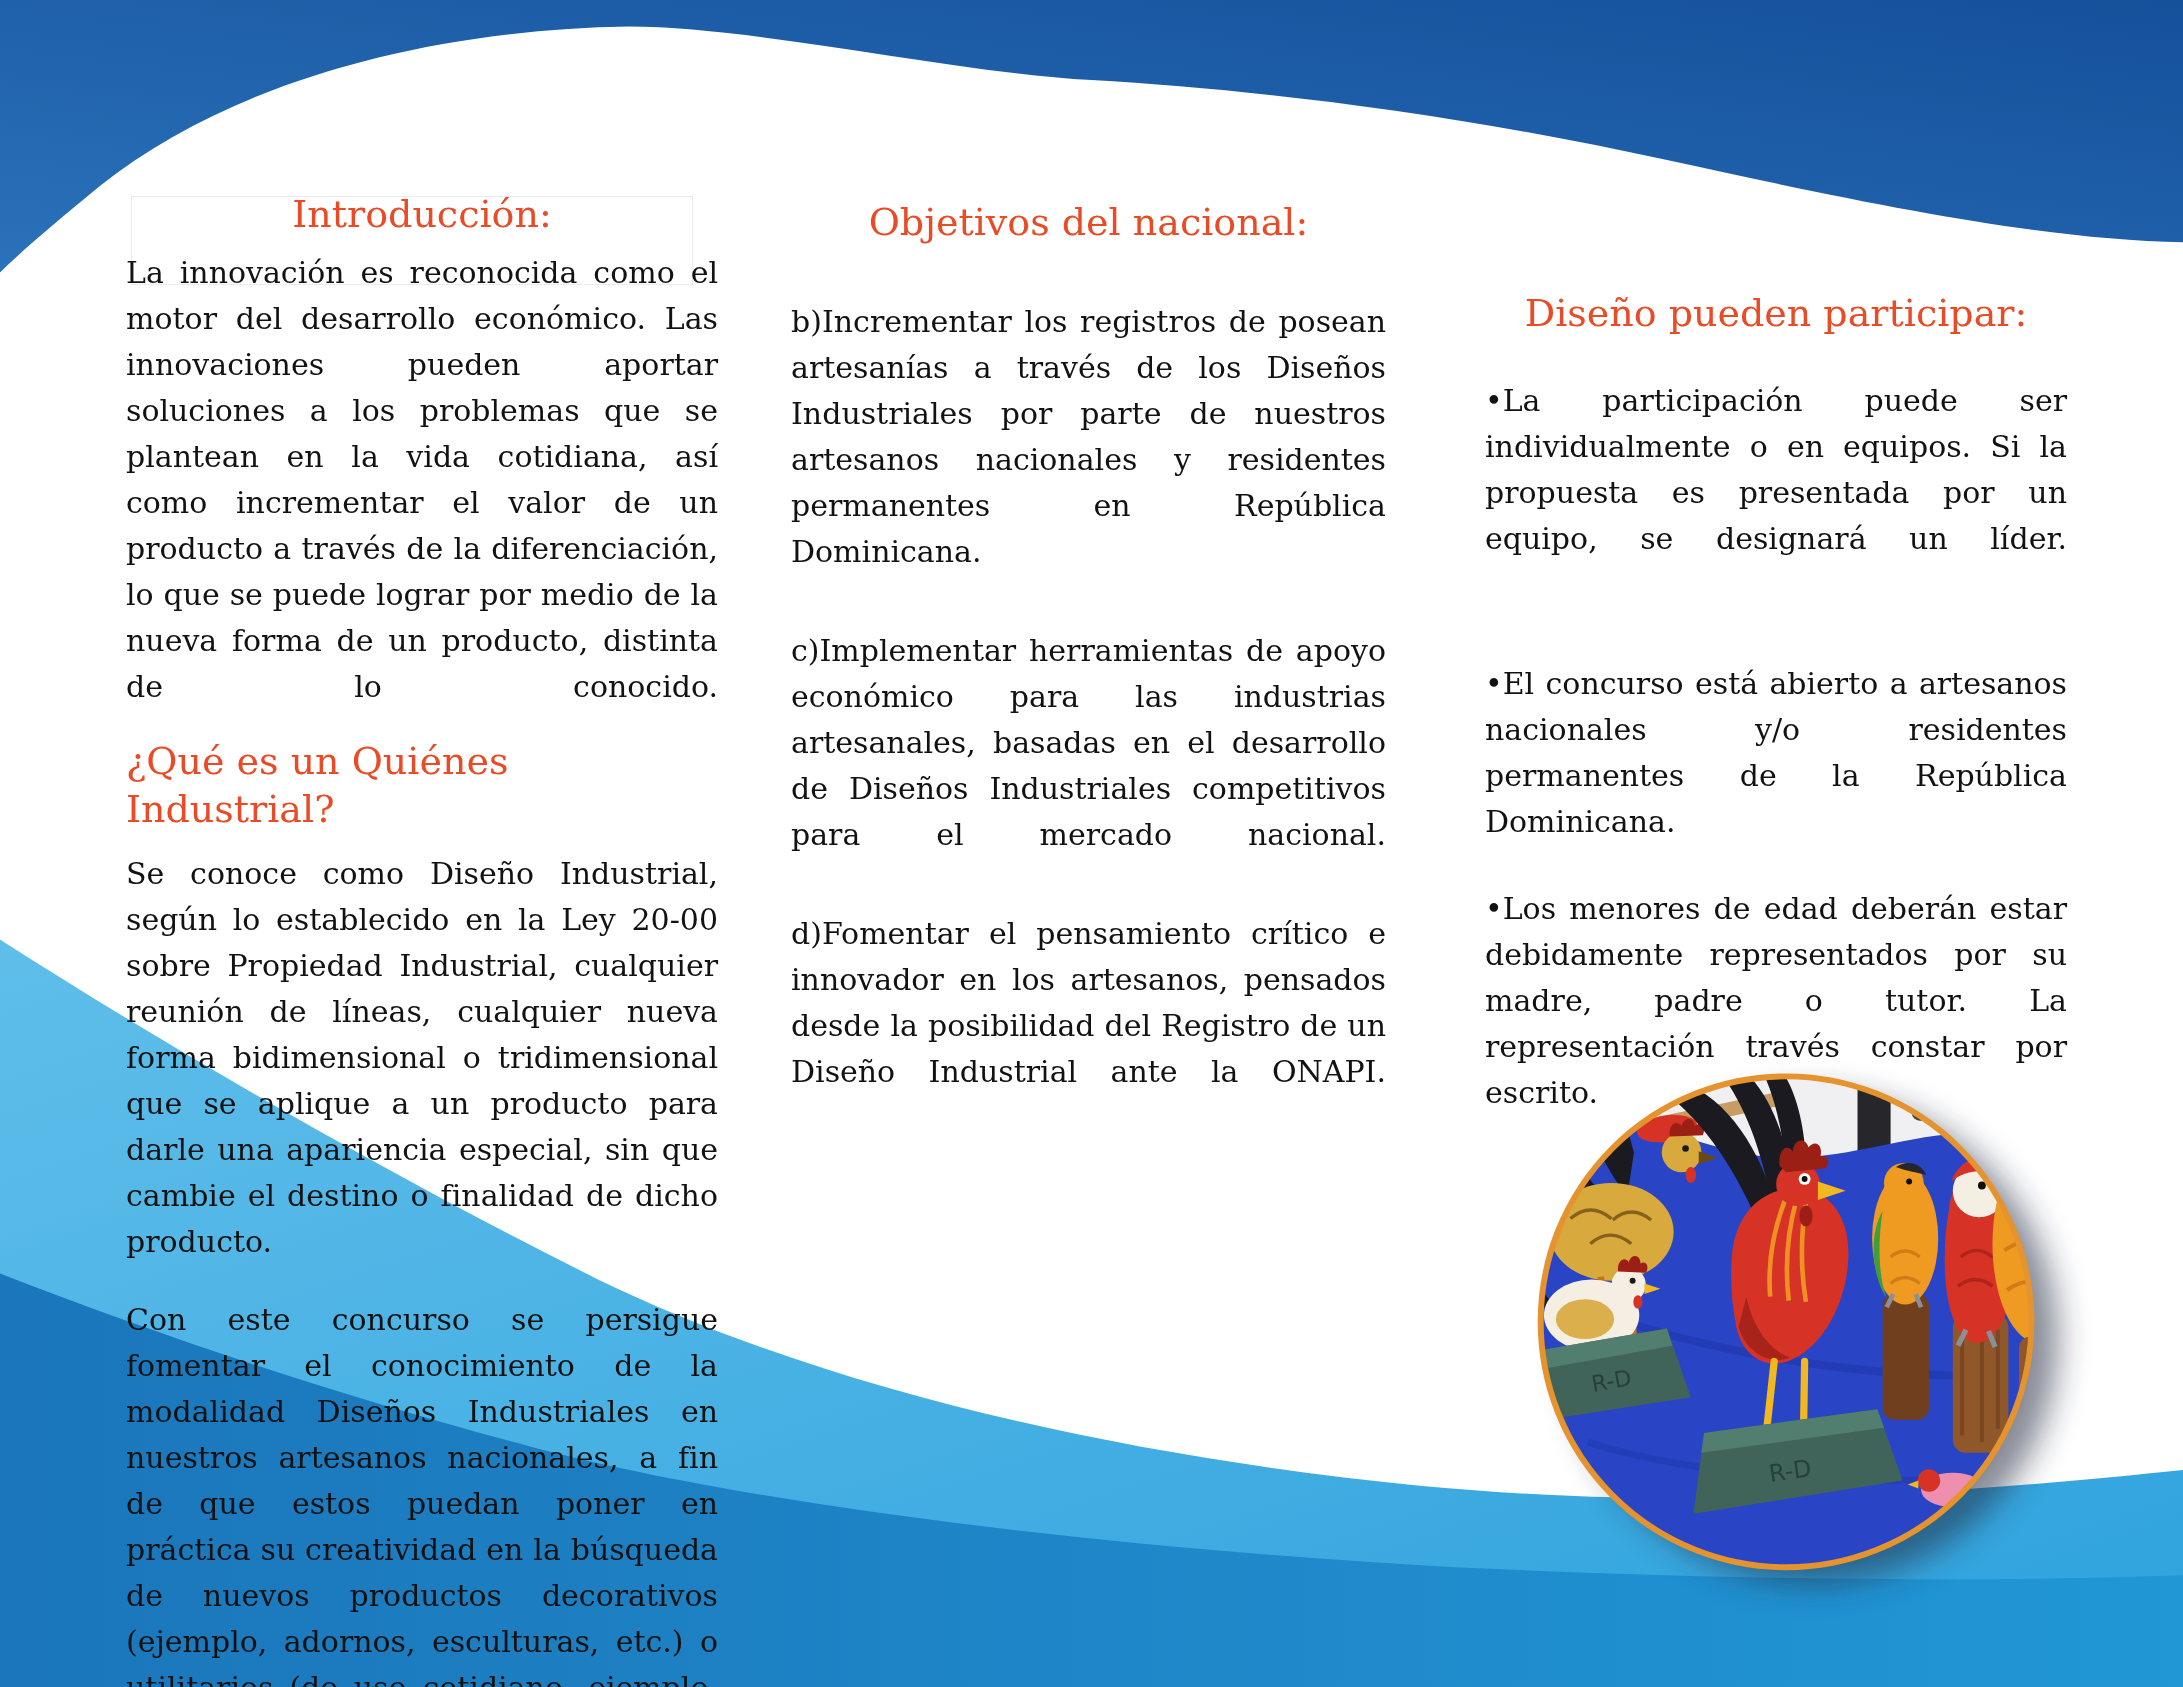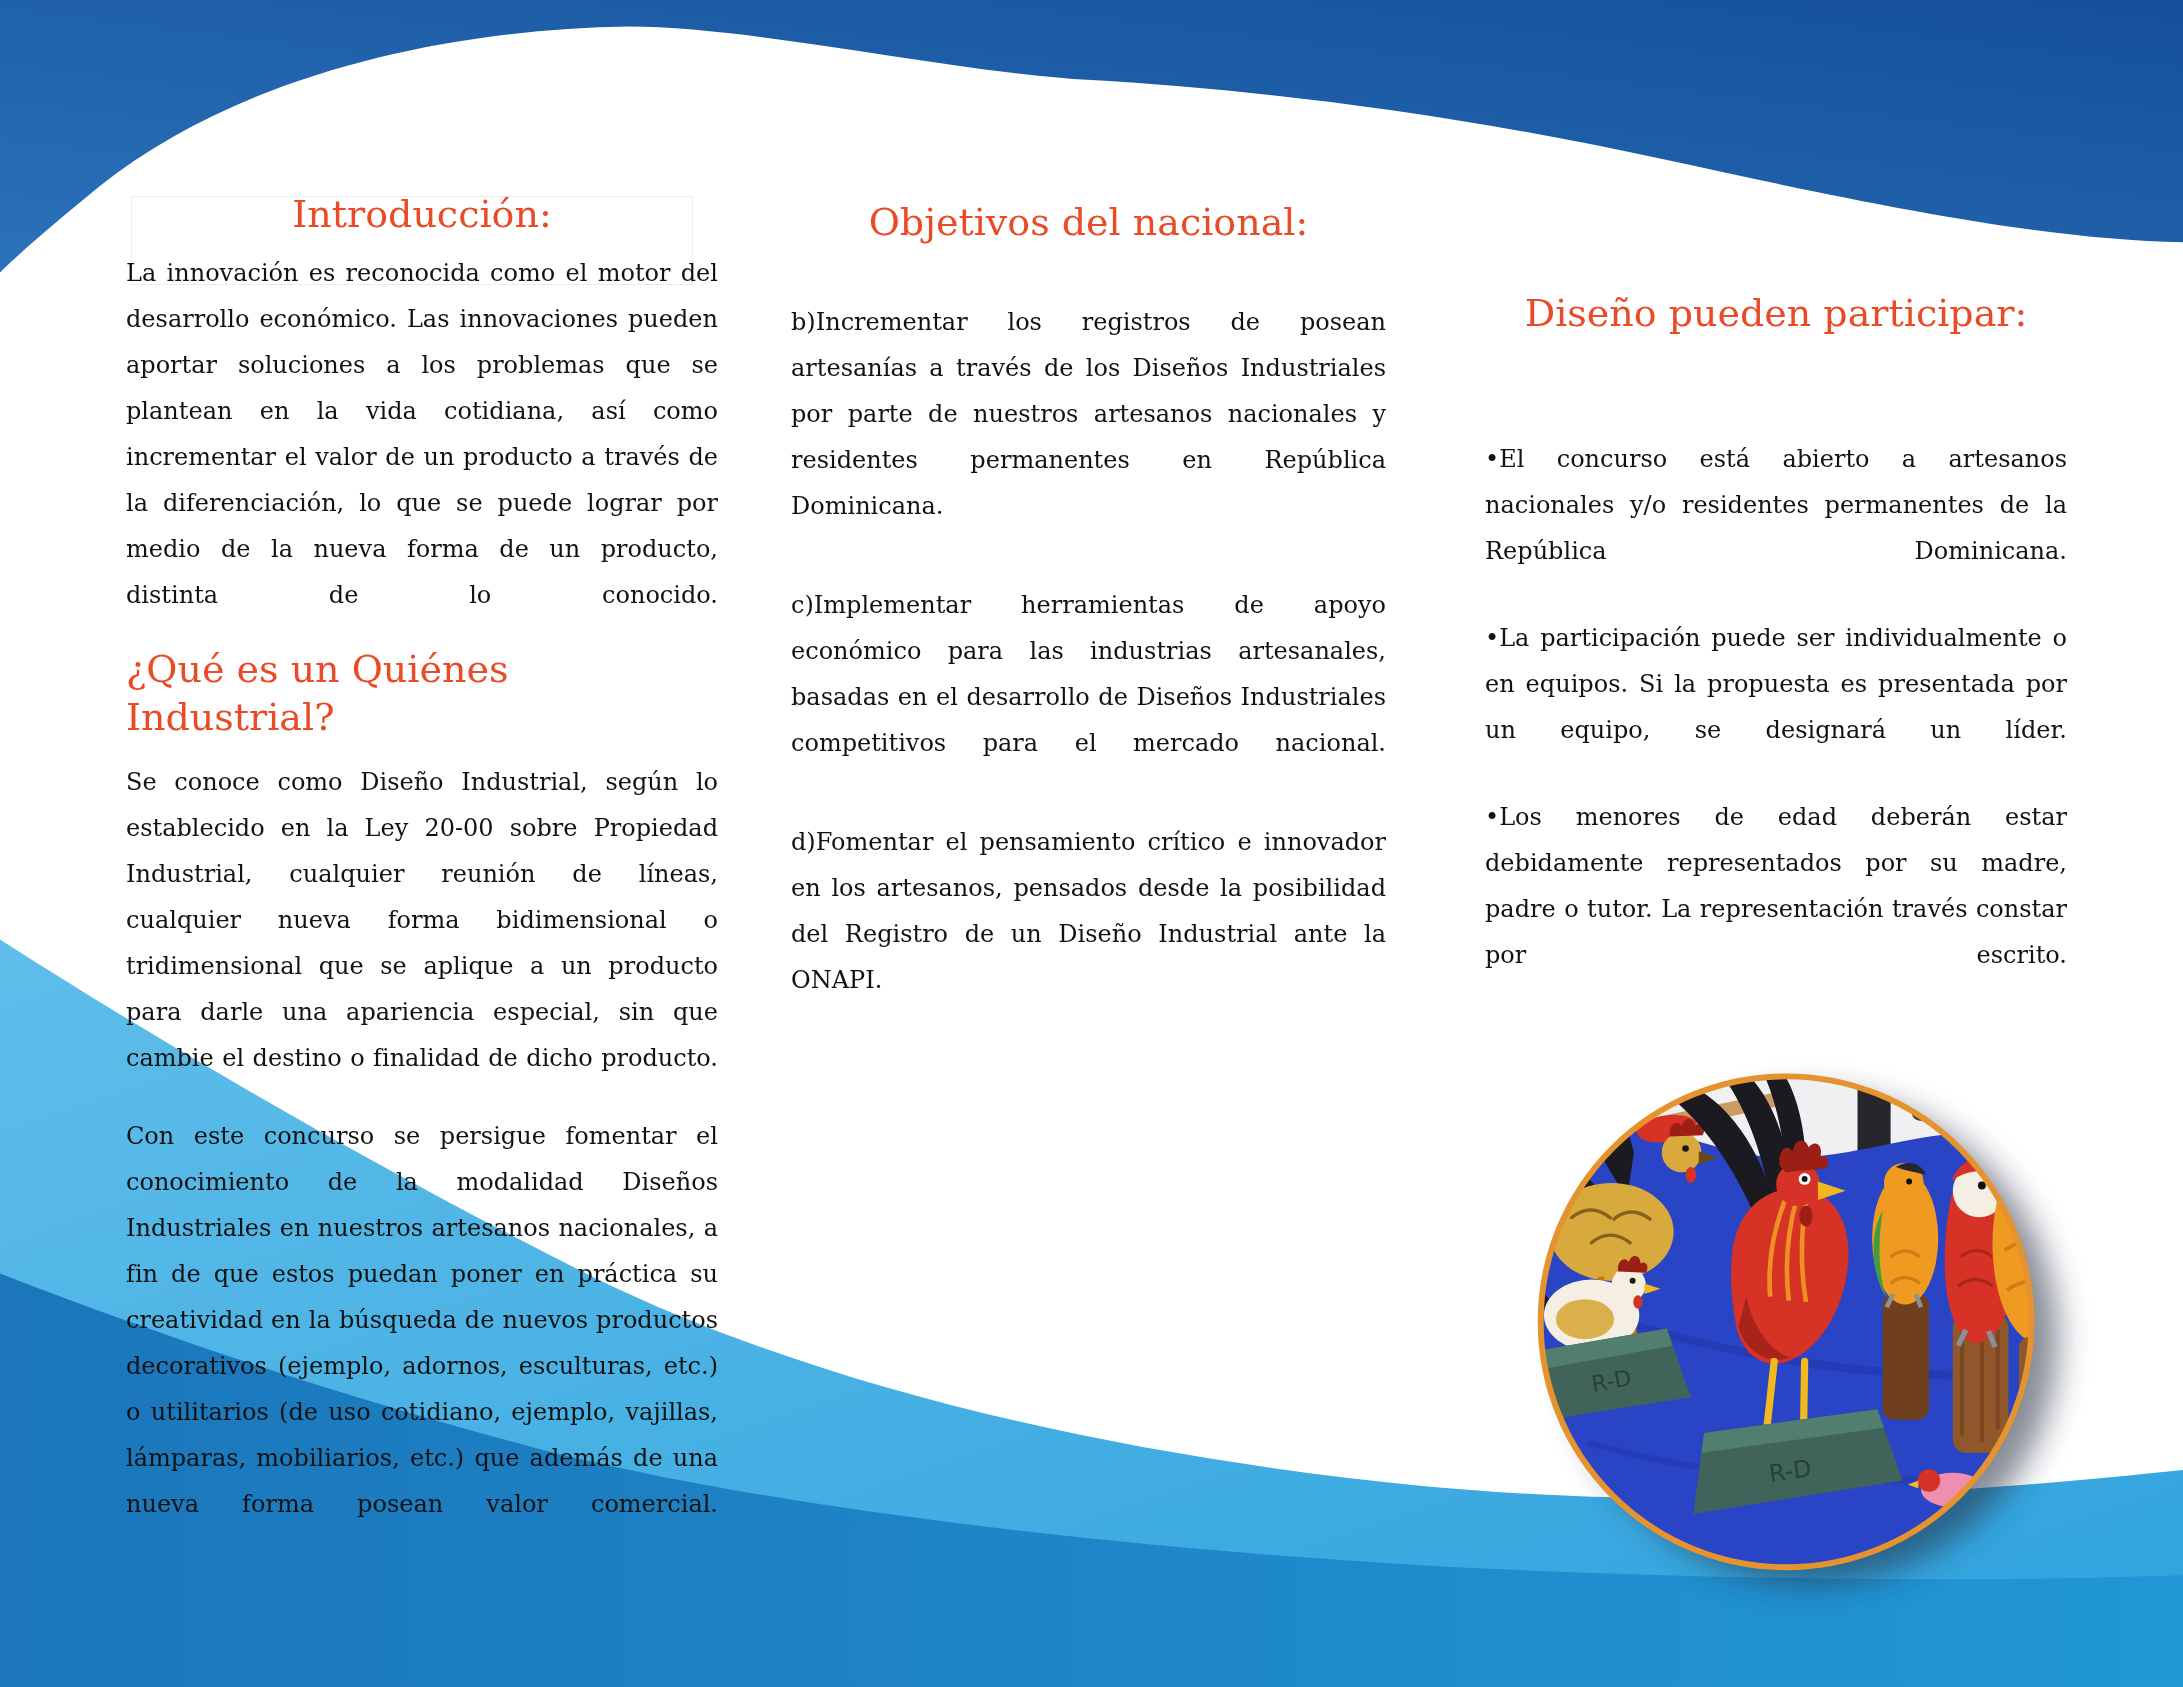"La innovación es reconocida como" .para { font-size: 24px -> 30px }
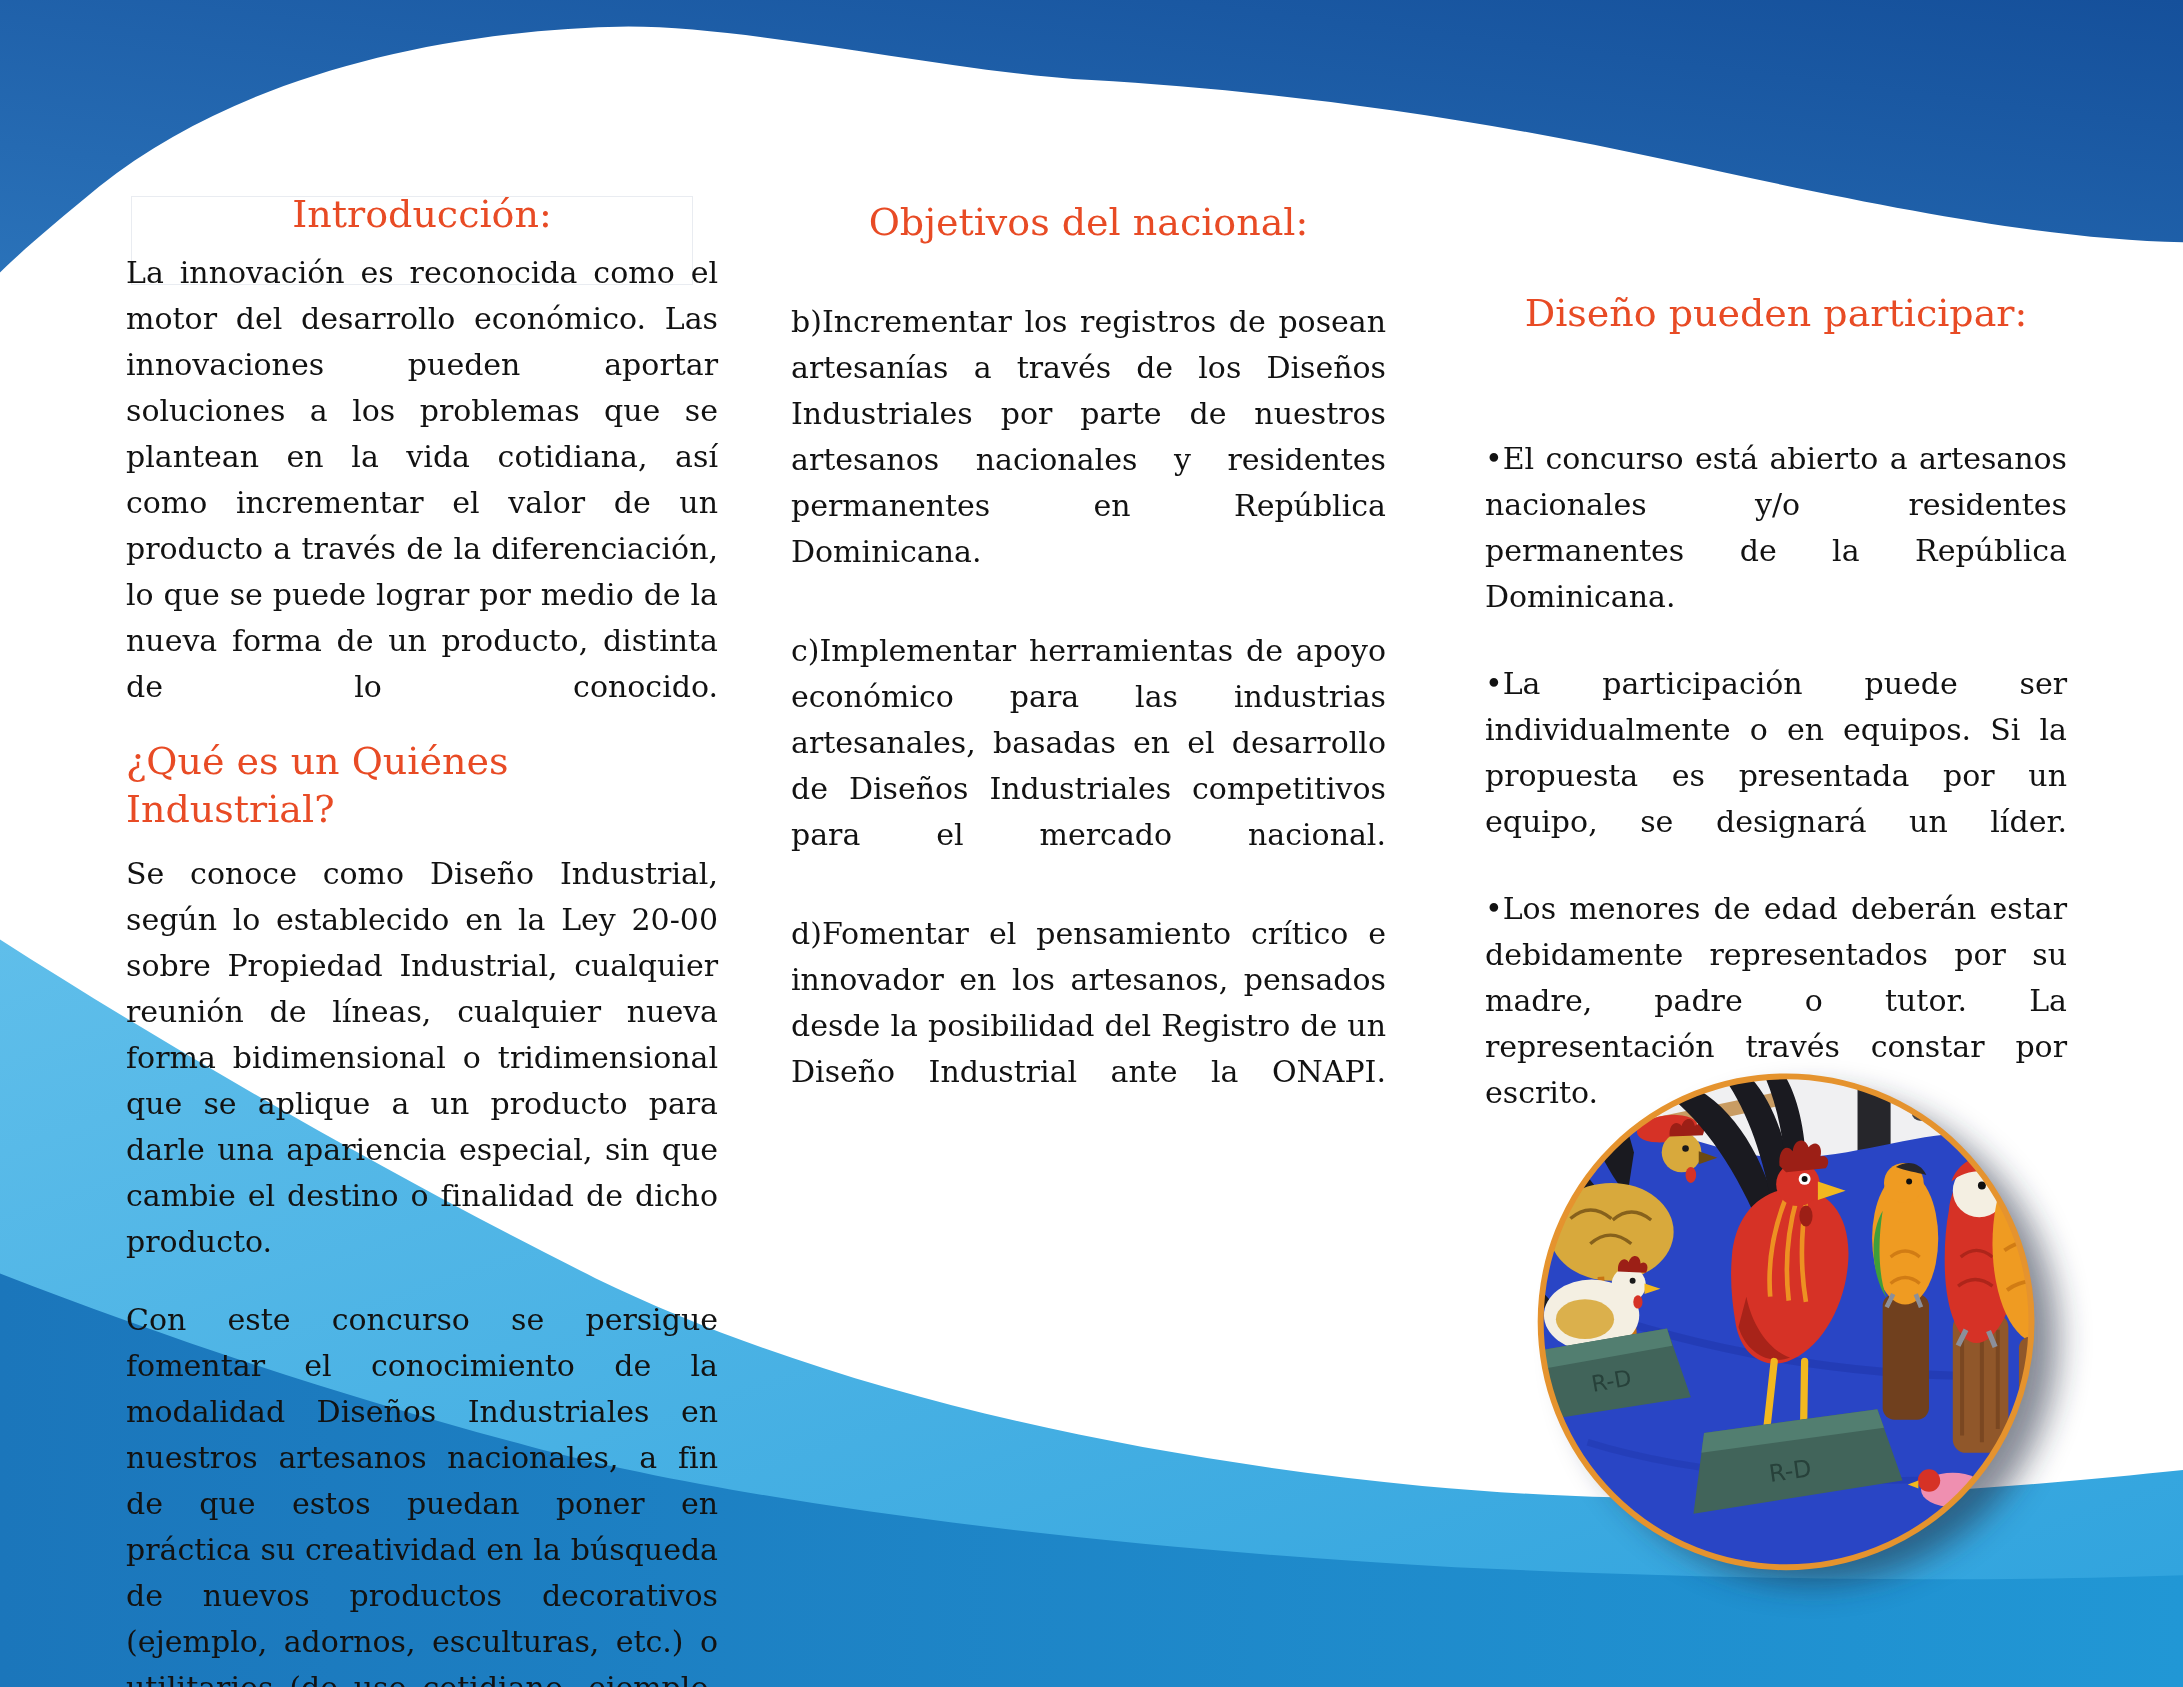"•El concurso está abierto a" p.para { order: before "•La participación puede ser" -> after "•La participación puede ser" }
